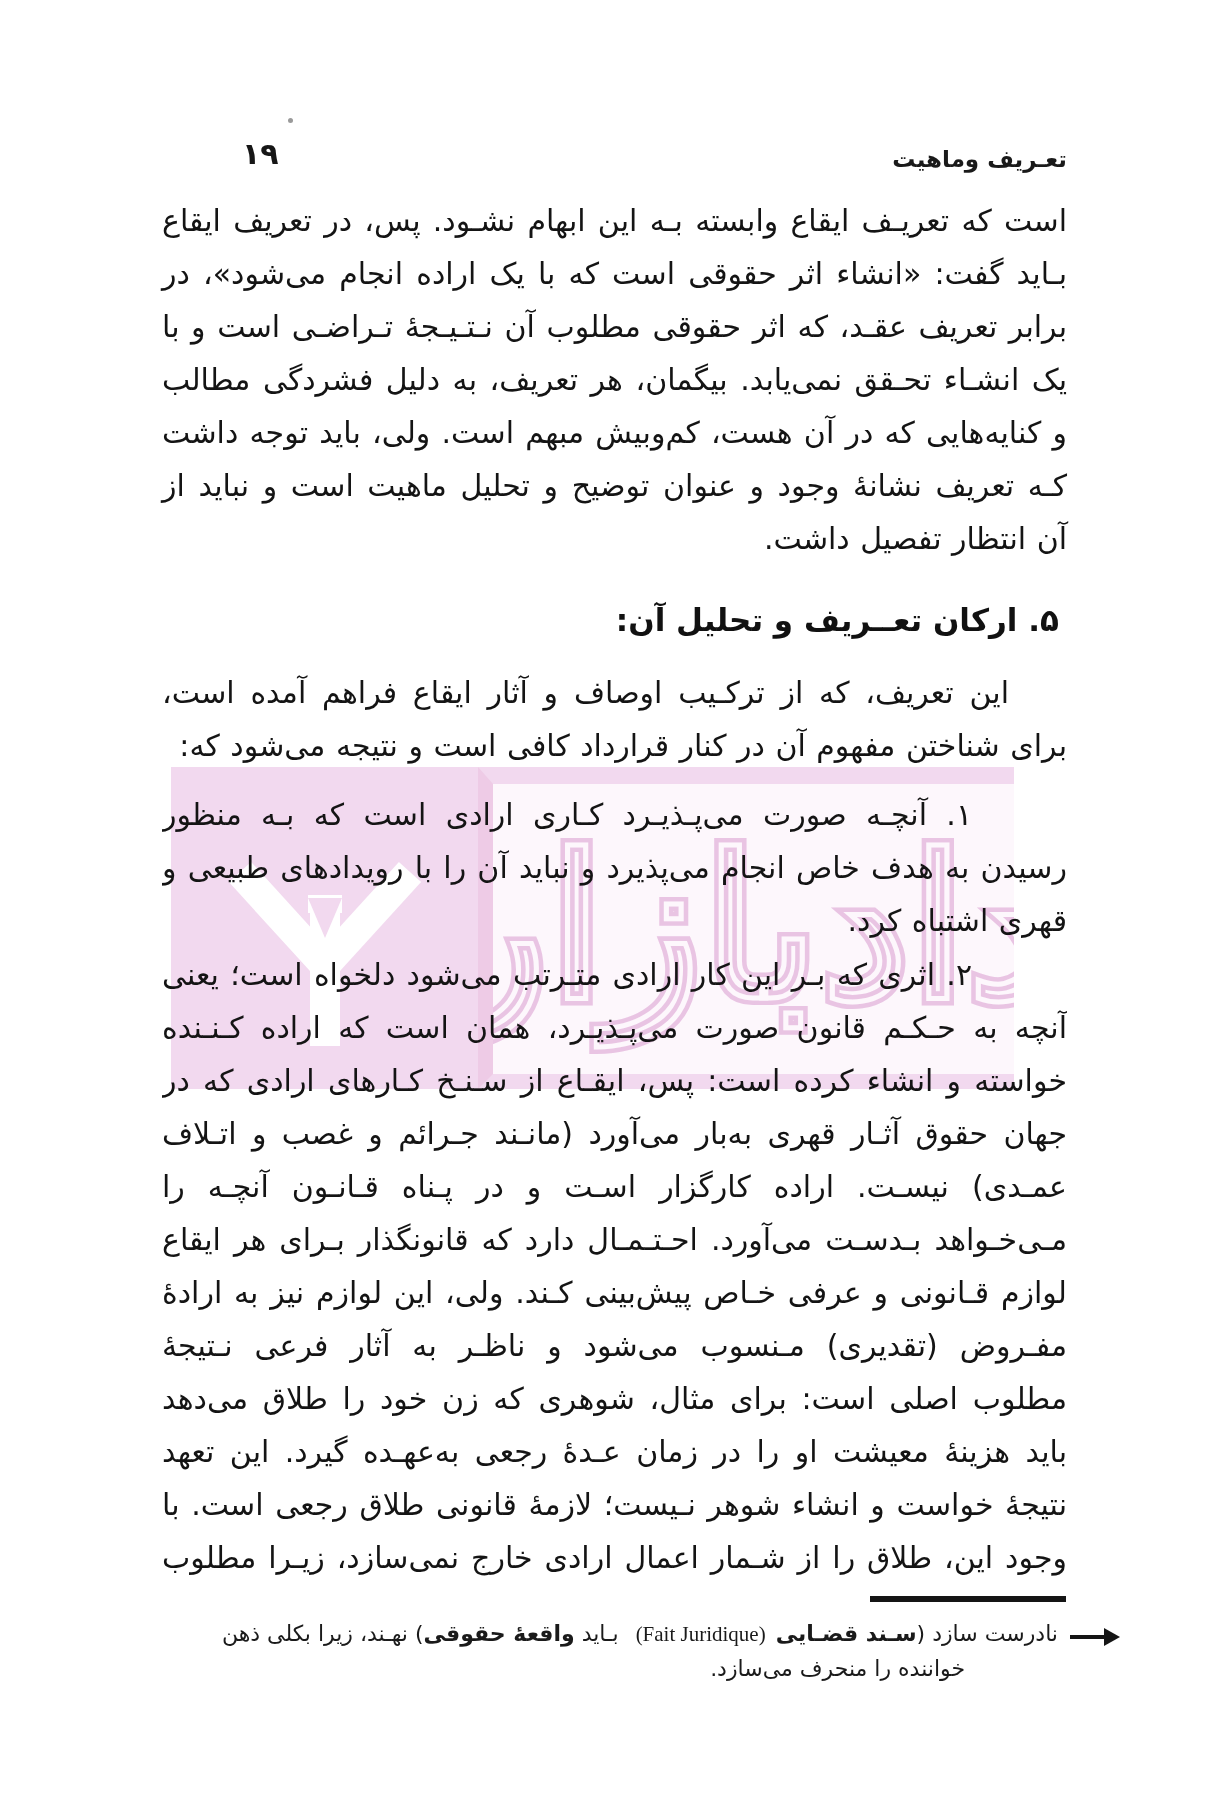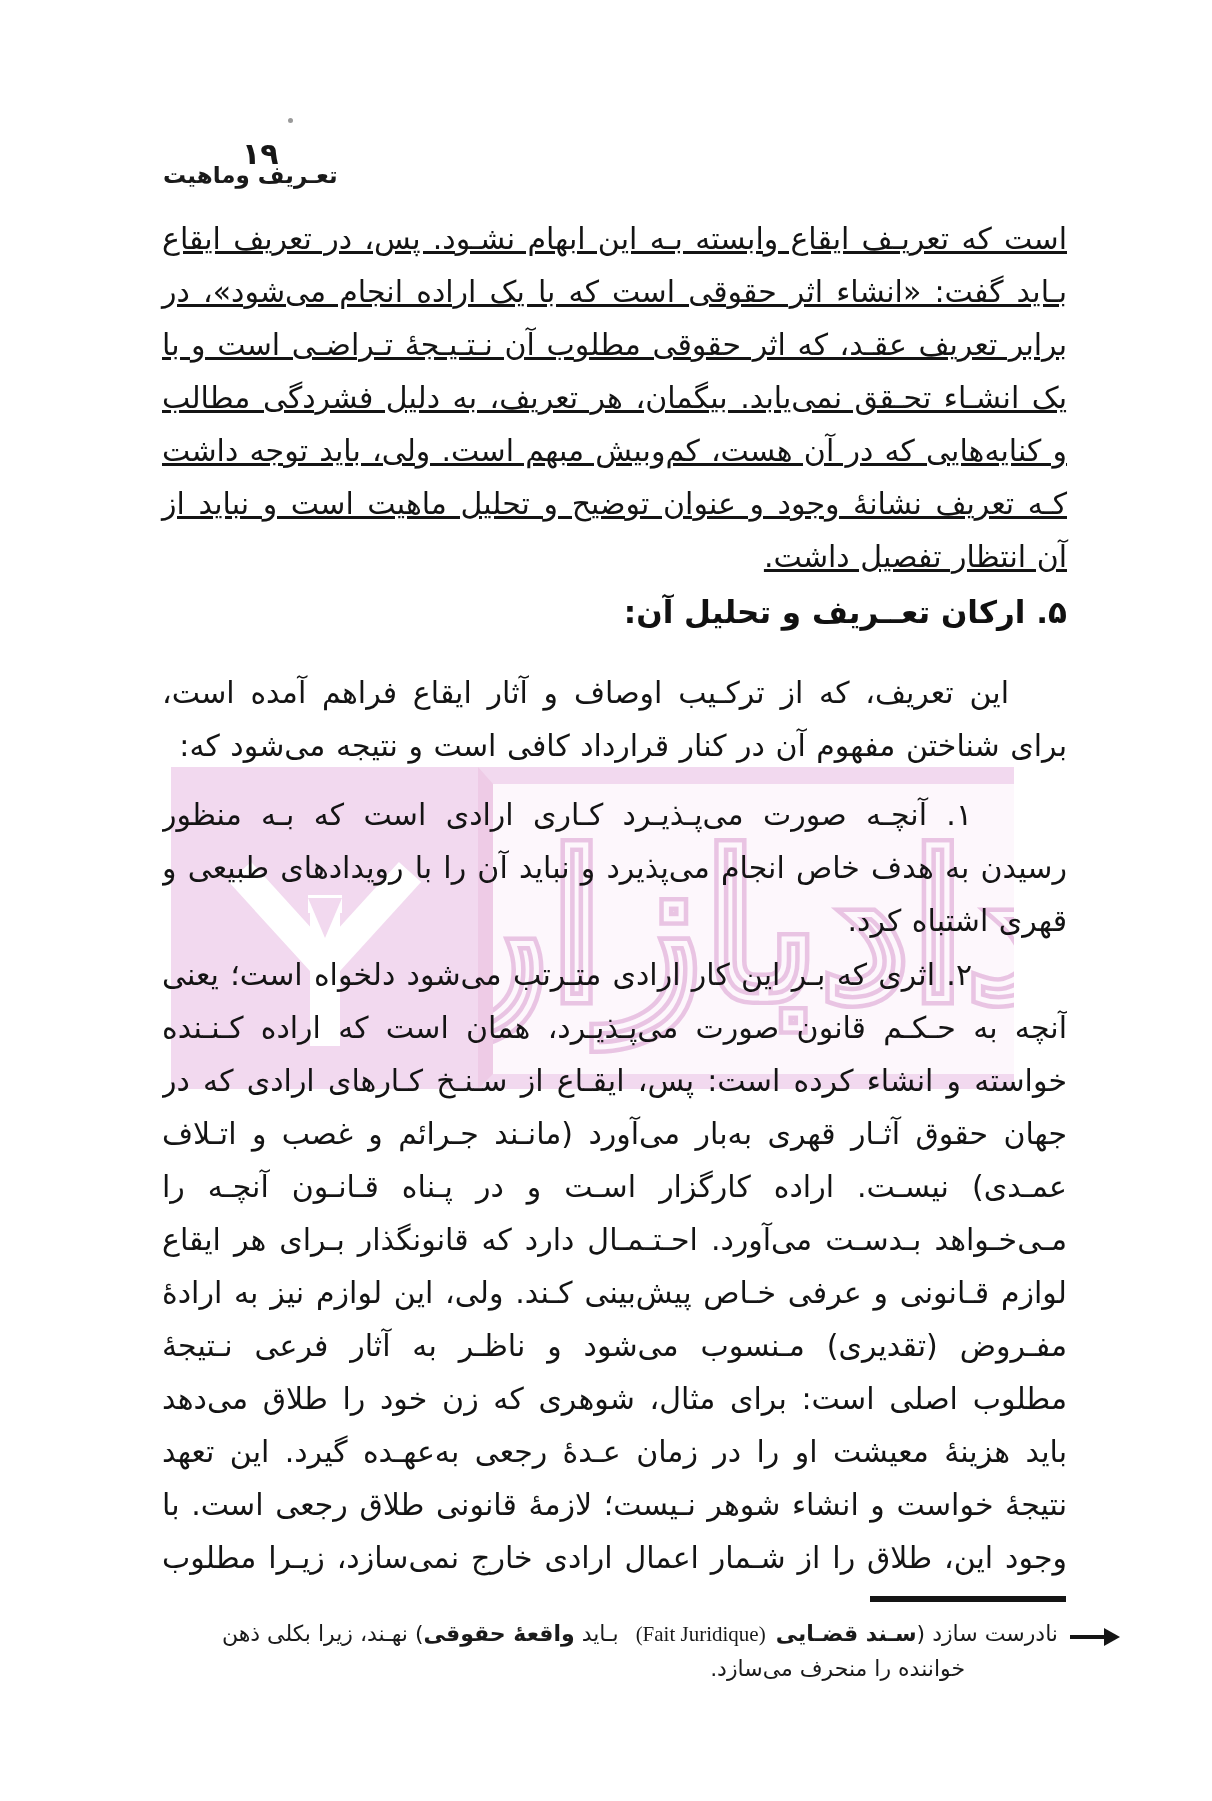"تعـریف وماهیت" .running-head { margin-top: 16px -> none; text-align: left -> right }
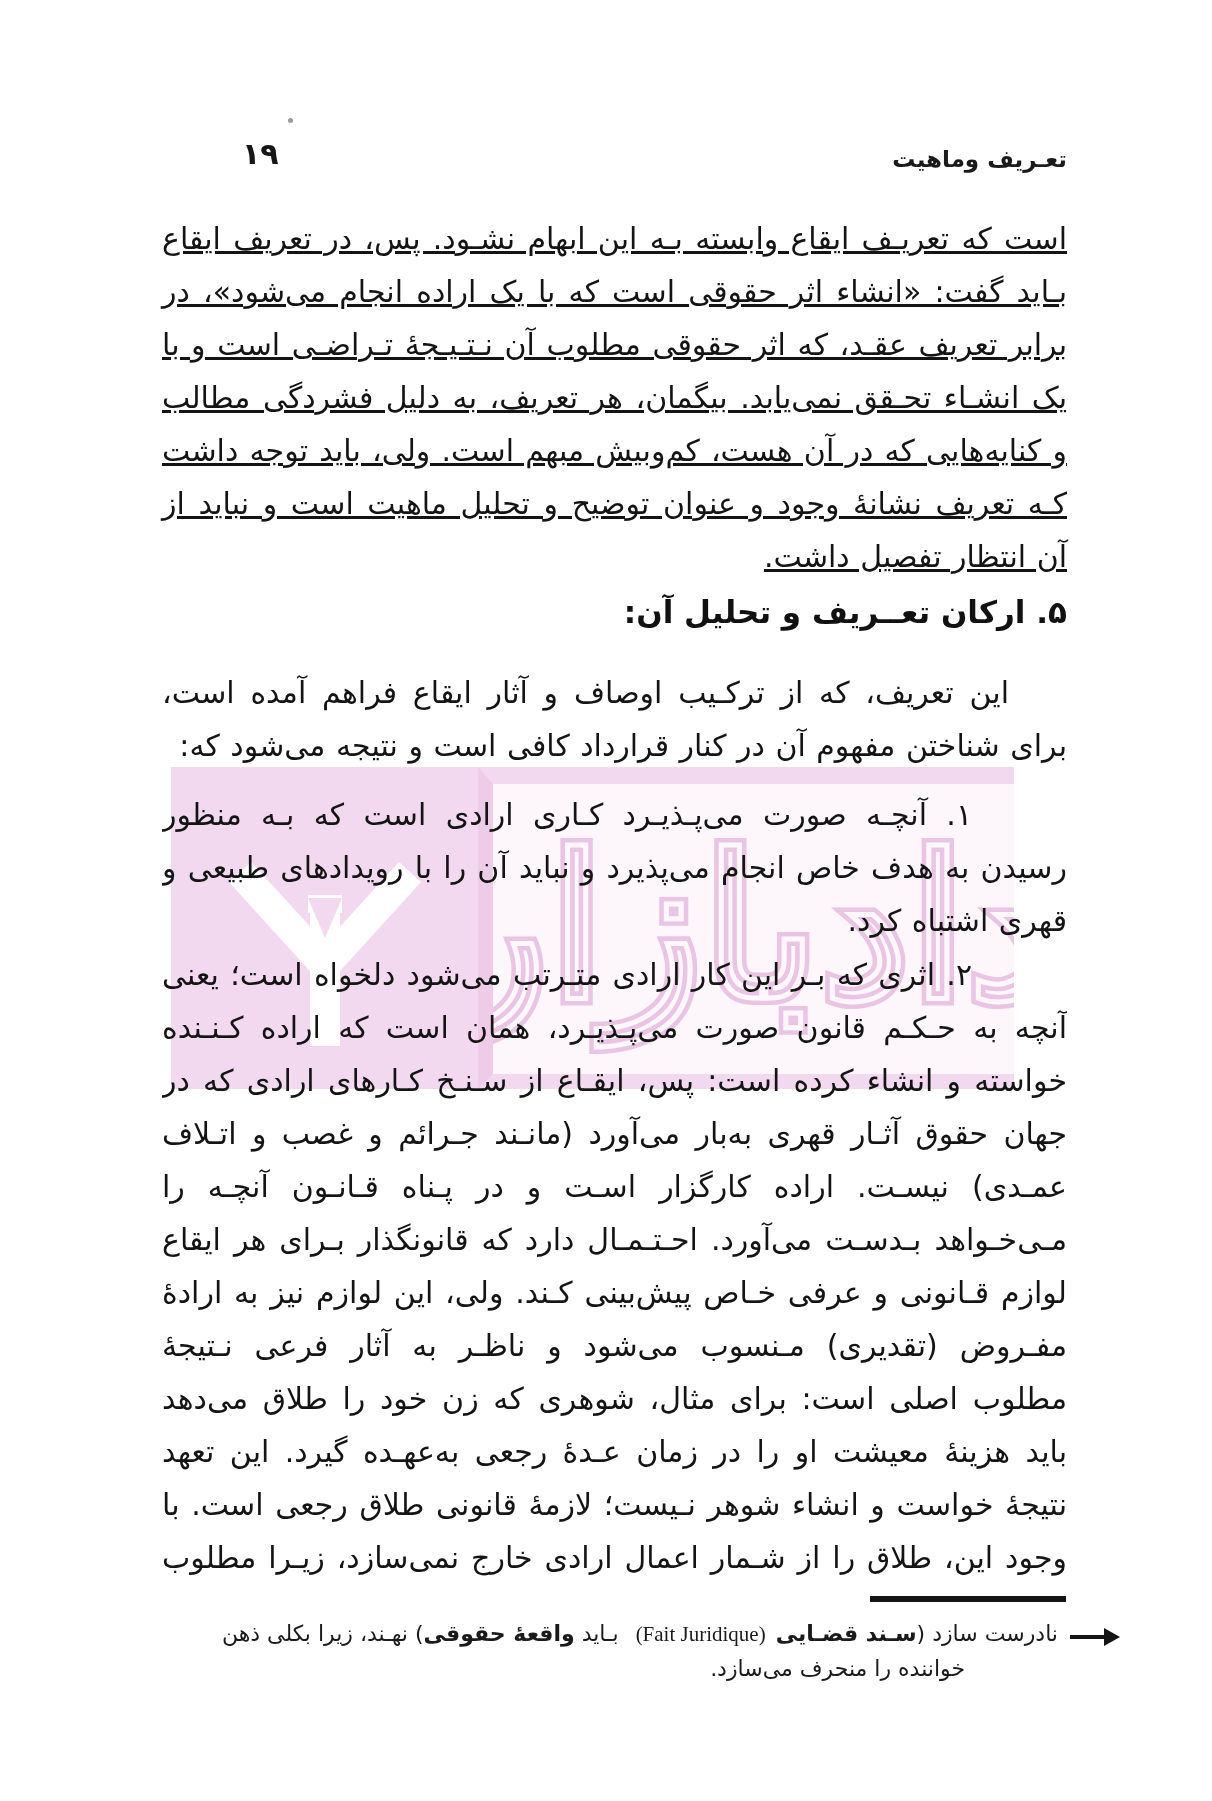"است که تعریـف ایقاع وابسته" .p1 { text-decoration: underline -> none; top: 212px -> 194px }
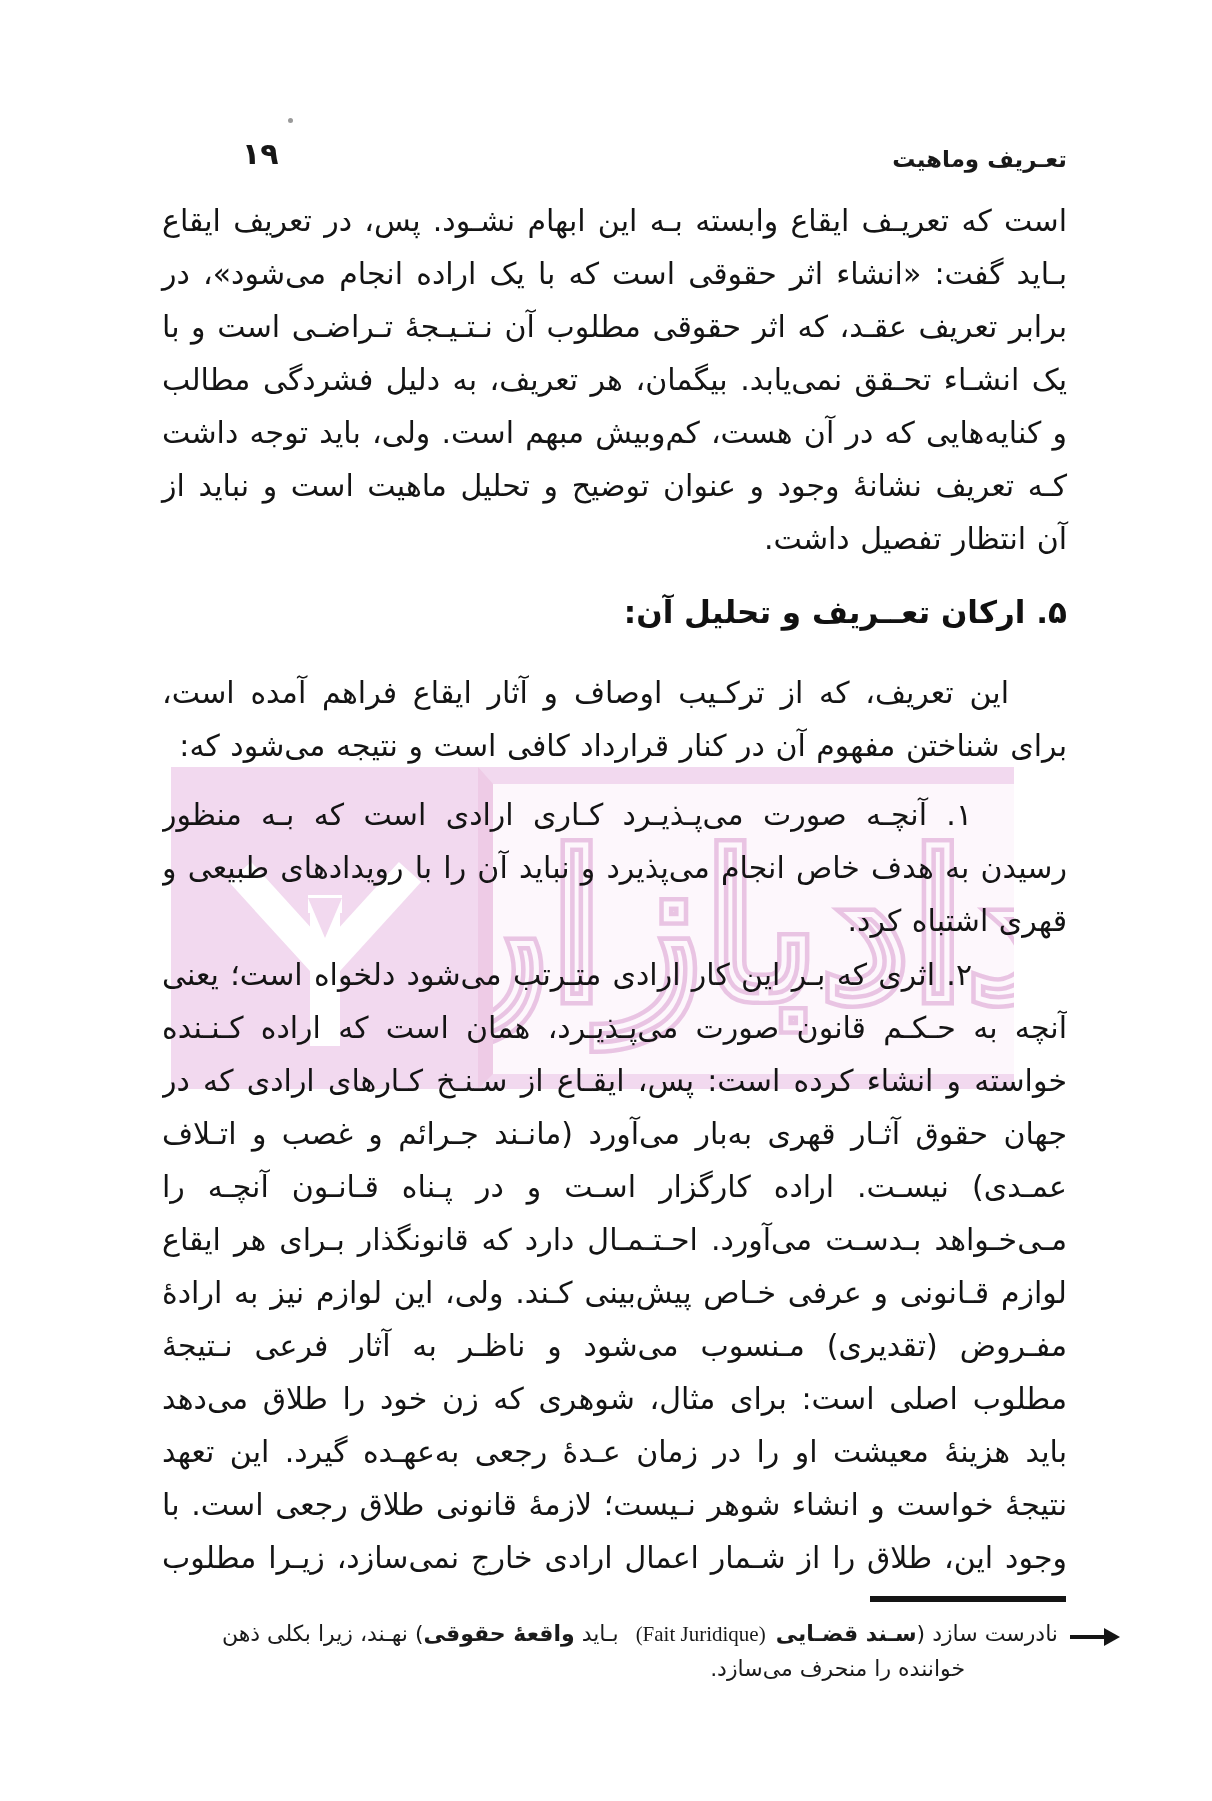"۵. ارکان تعــریف و تحلیل" .section-heading { margin: 0 -> 8px }
